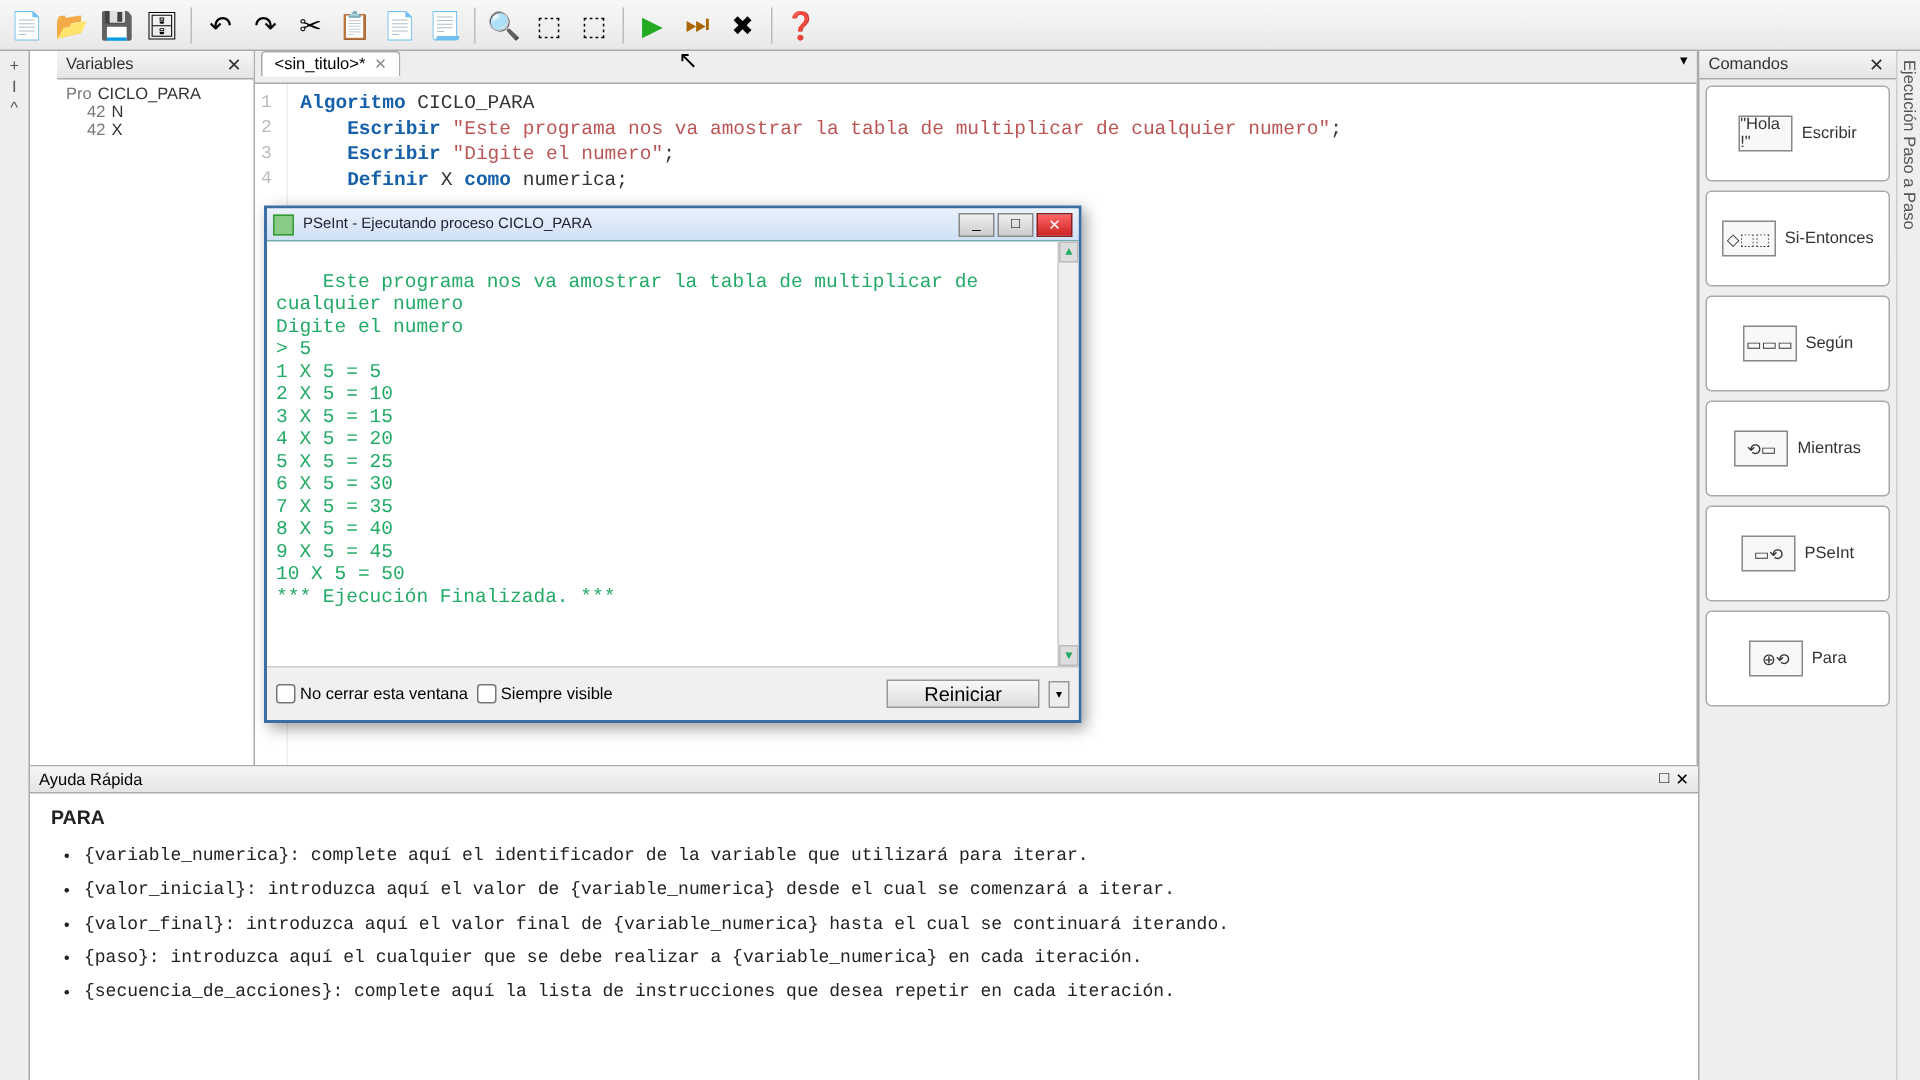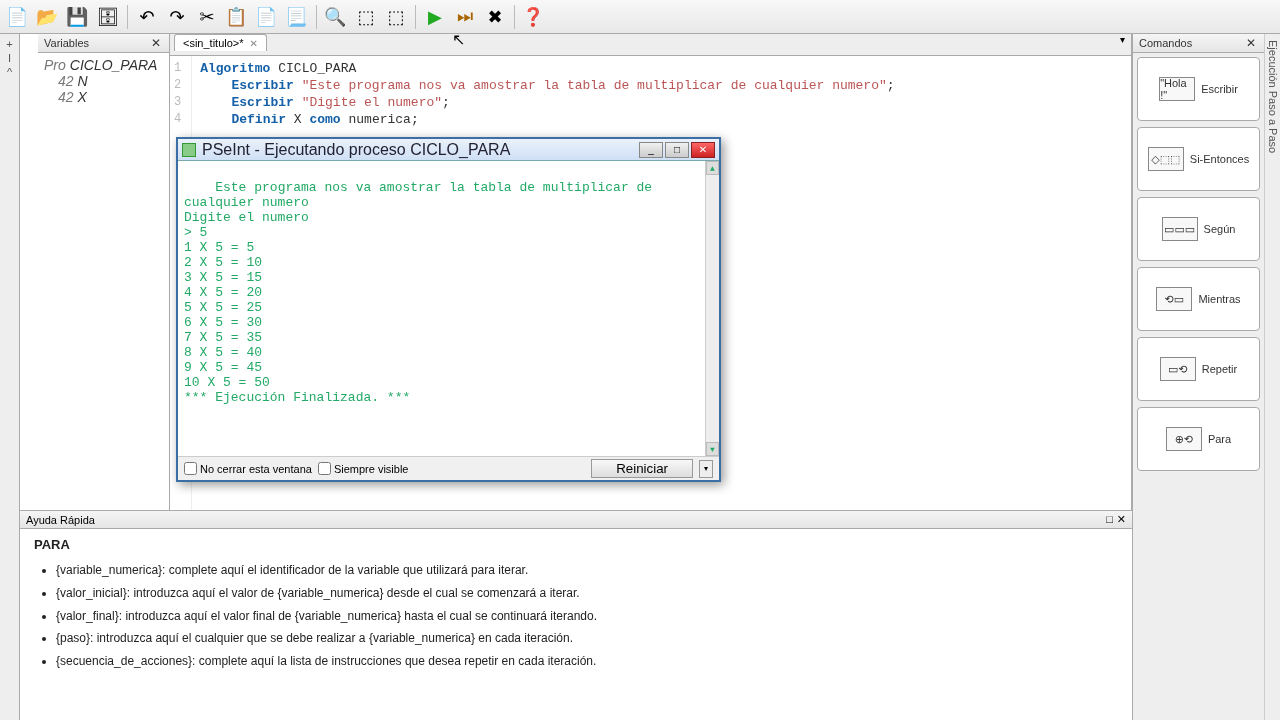"Pro CICLO_PARA" .vars-body { font-size: 14px -> 11px; font-style: italic -> none }
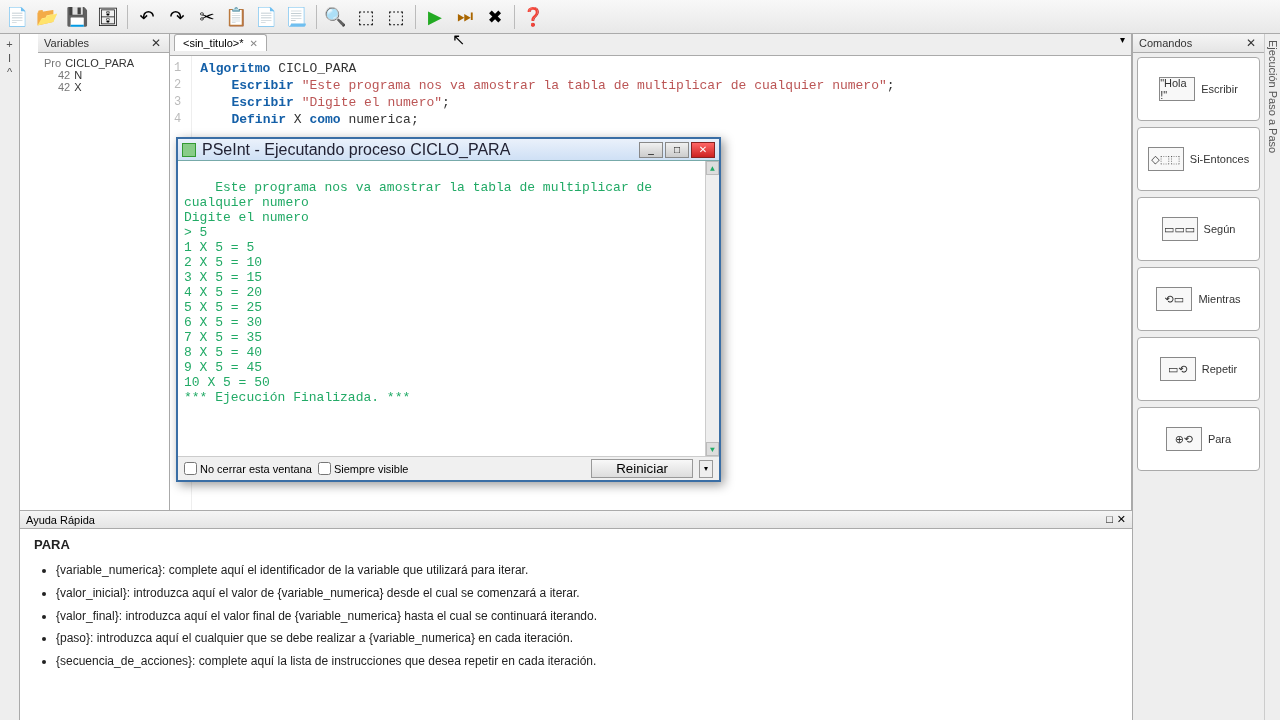"PSeInt - Ejecutando proceso CICLO_PARA" .console .tb .title { font-size: 16px -> 10px }
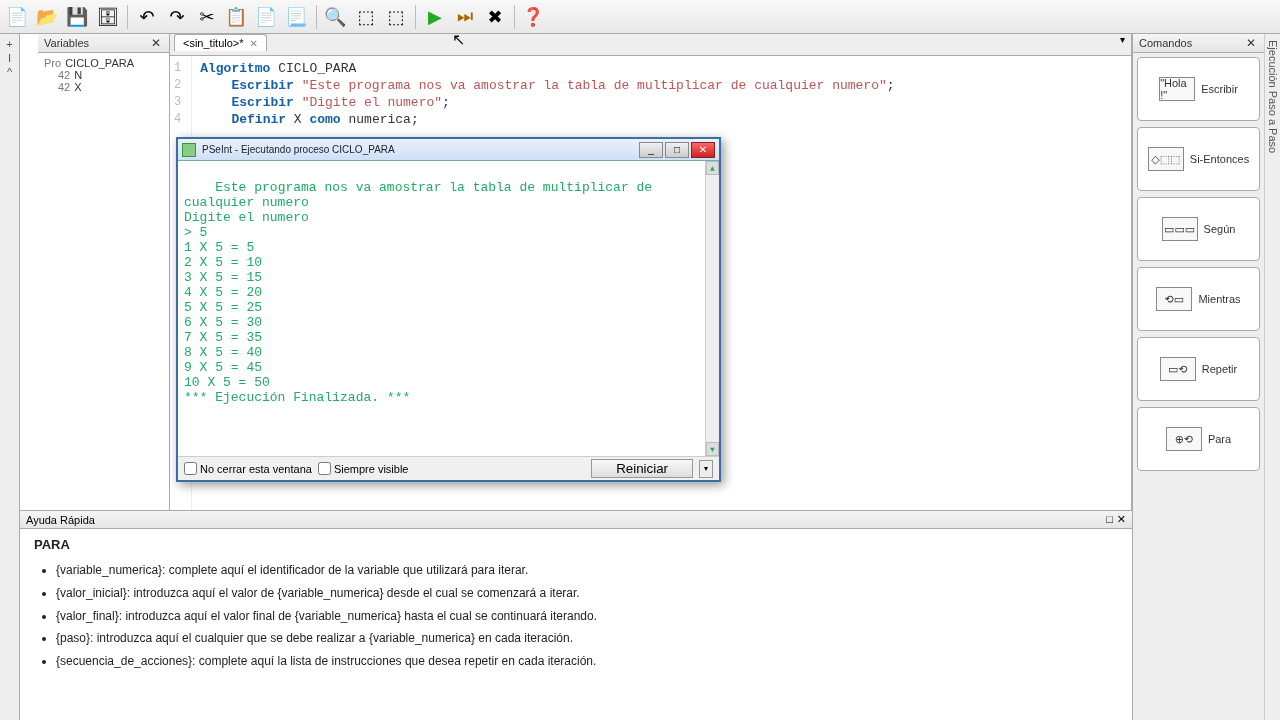"Repetir" span { text: Repetir -> PSeInt }
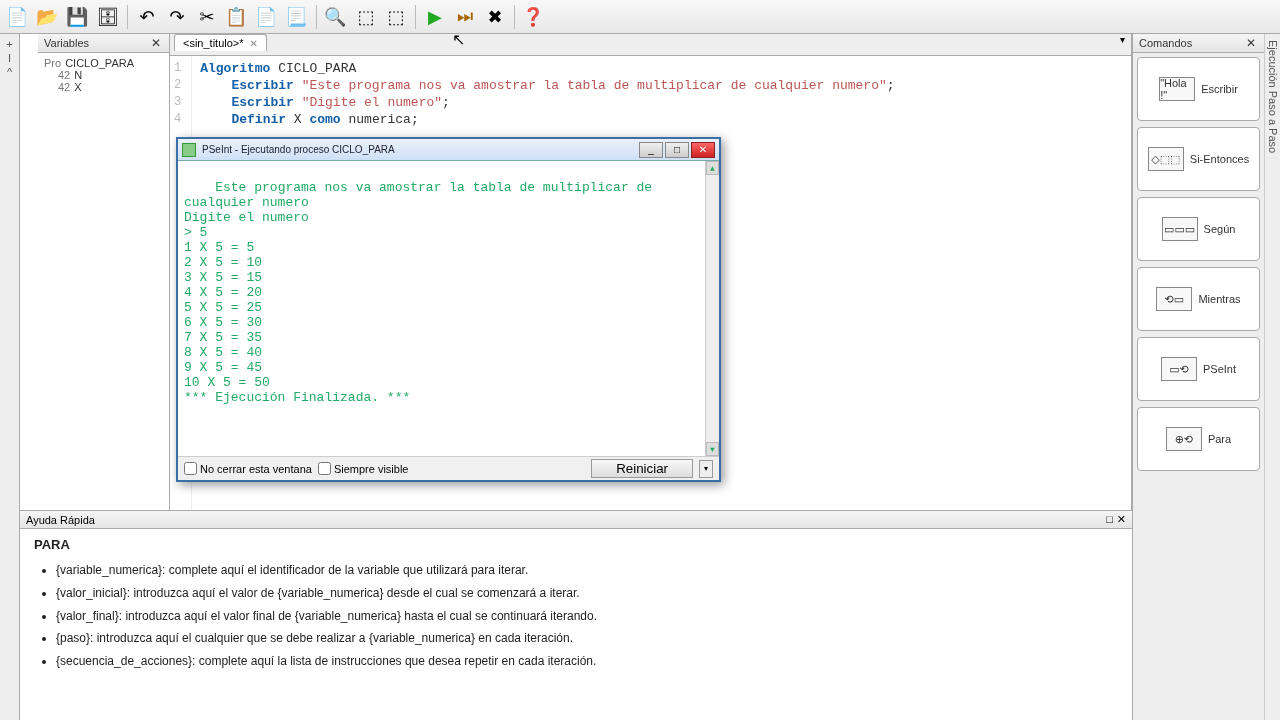"No cerrar esta ventana" .console .bot { height: 24px -> 36px }
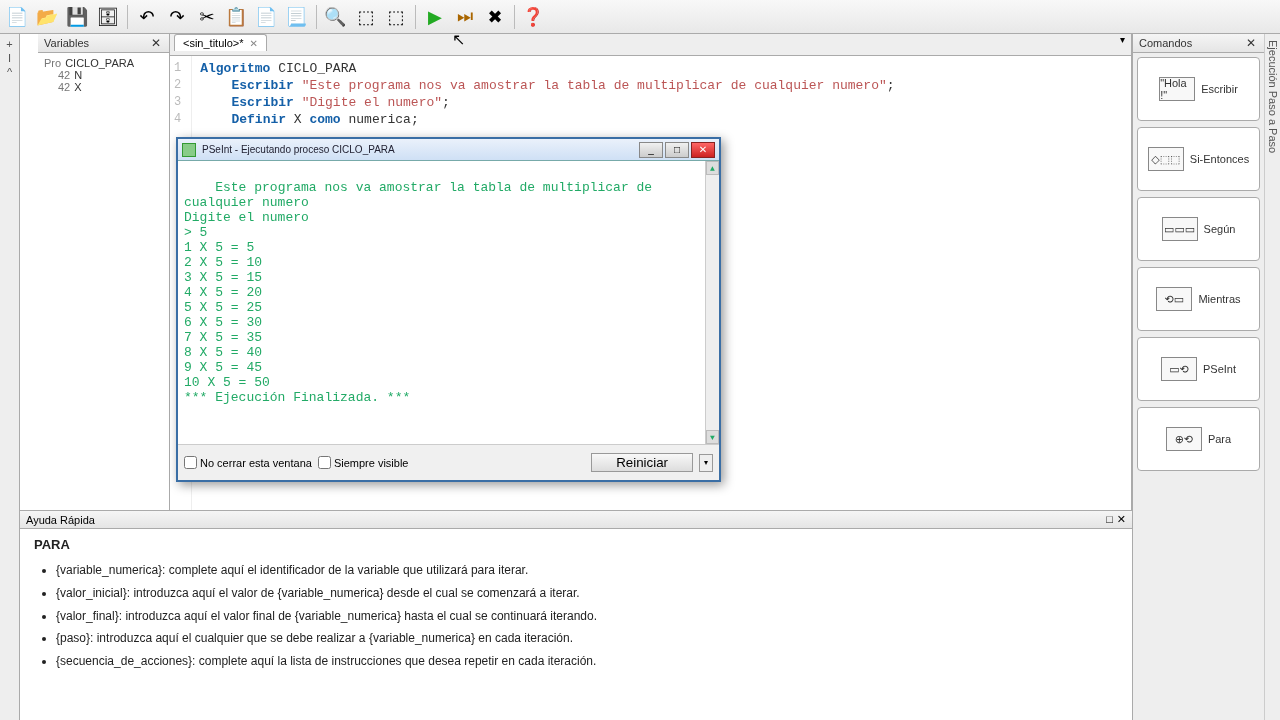"{variable_numerica}: complete aquí el" .help-body ul { font-family: none -> Liberation Mono, monospace }
